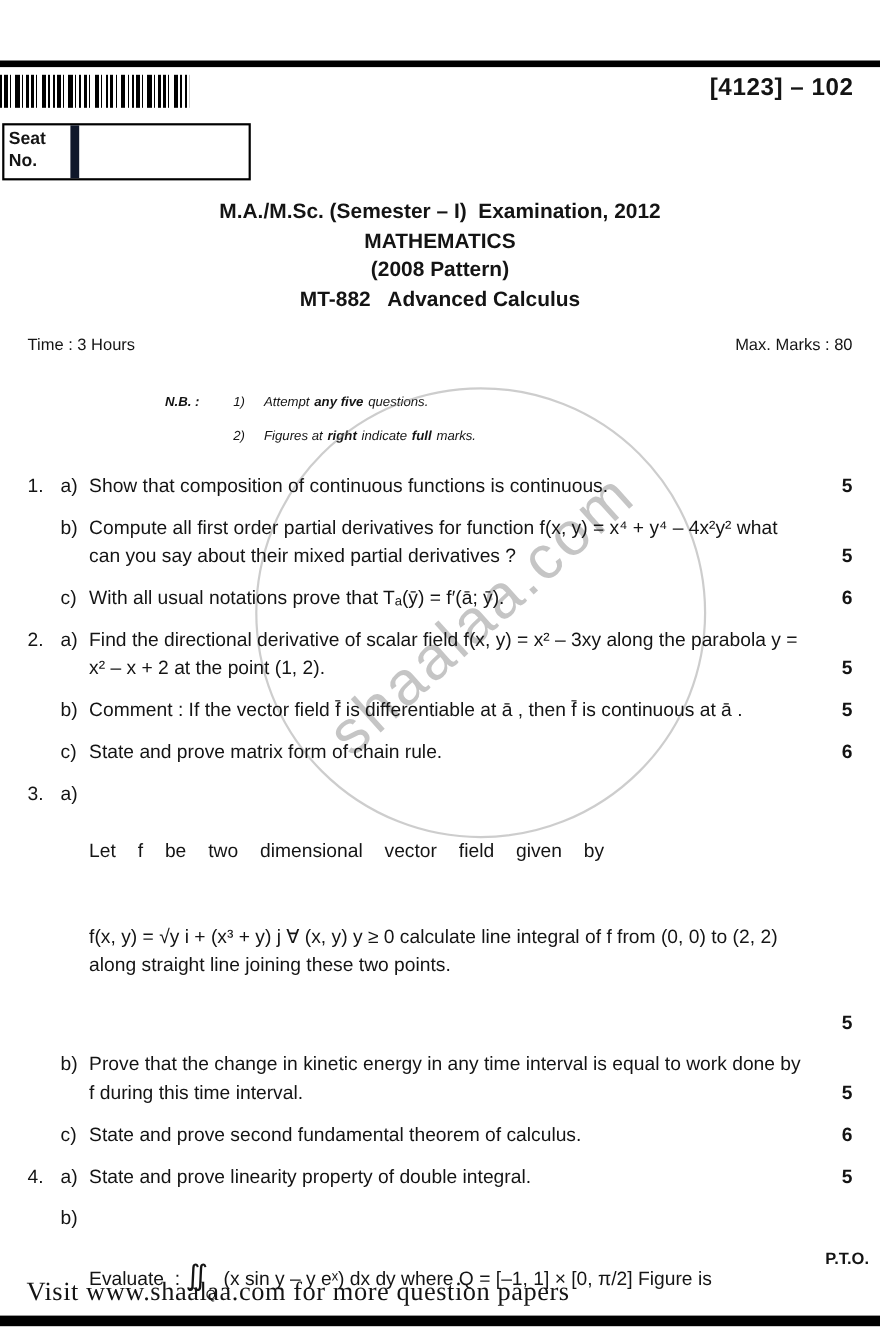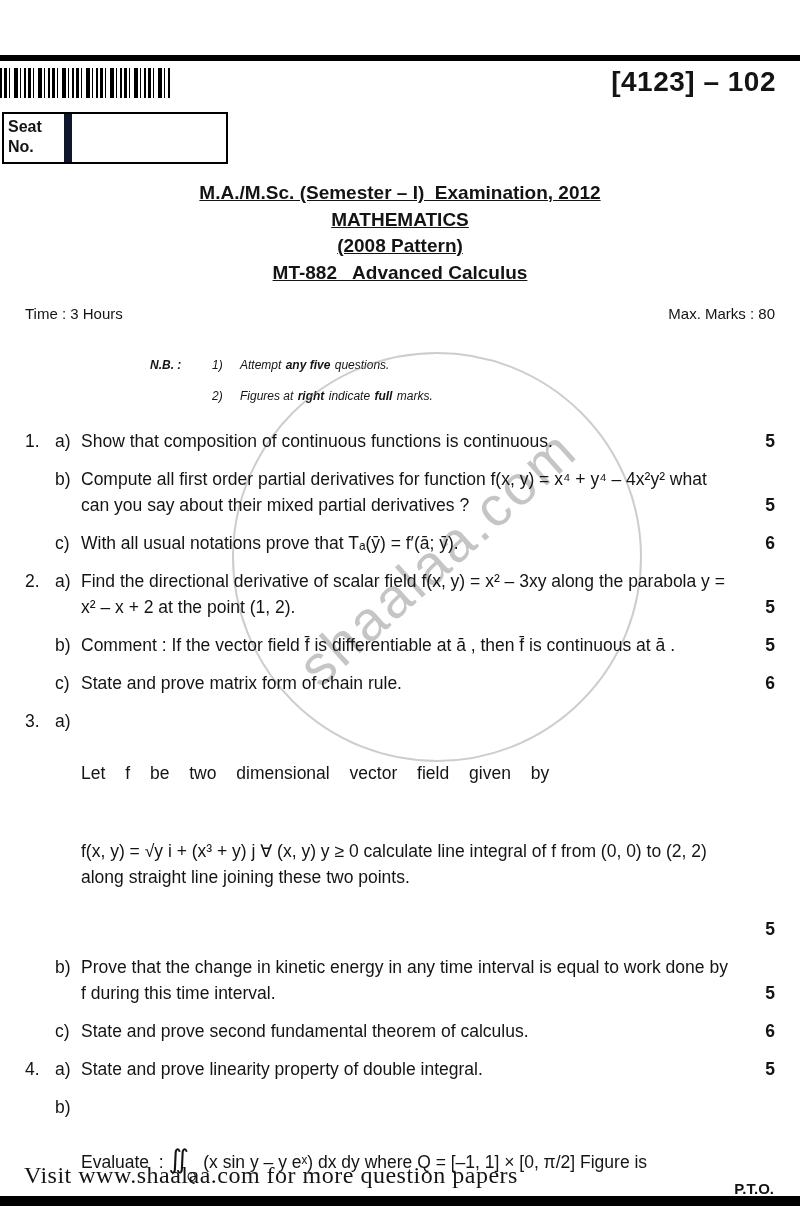"[4123] – 102" .paper-code { font-size: 28px -> 22px }
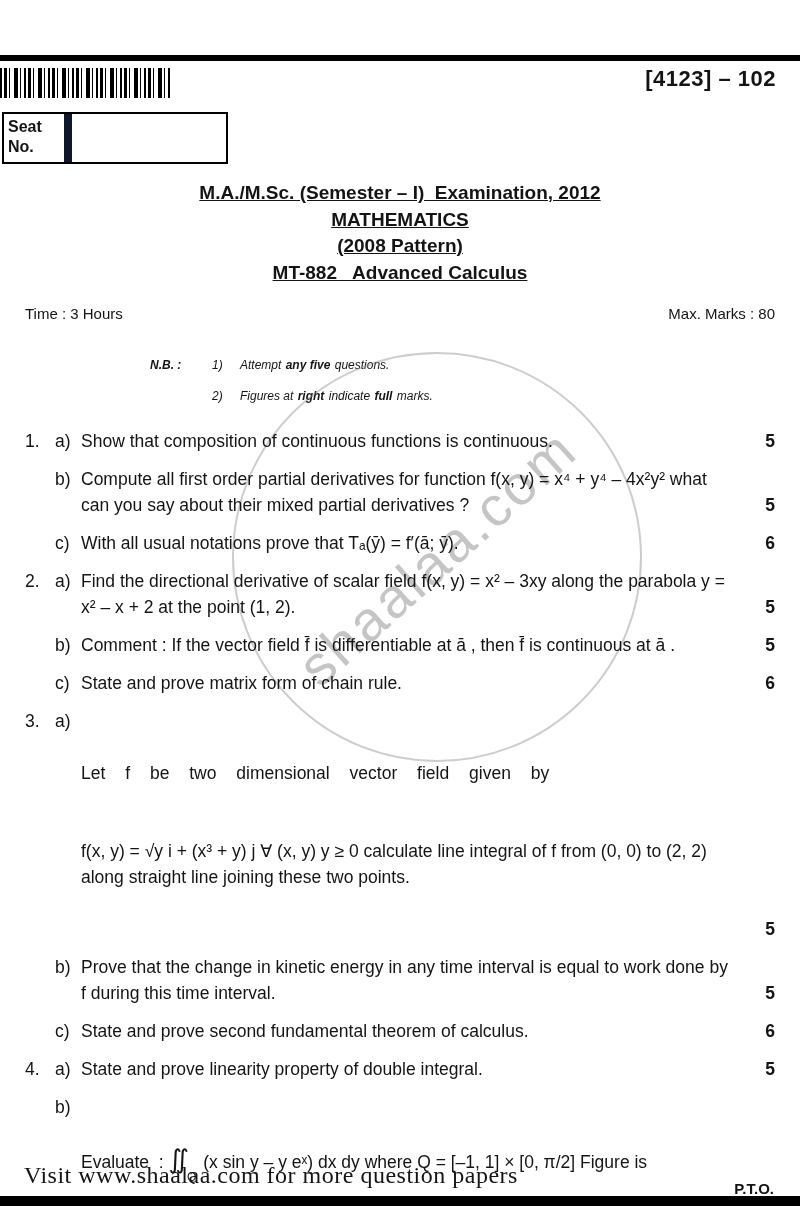"M.A./M.Sc. (Semester – I) Examination," .title-line { text-decoration: underline -> none }
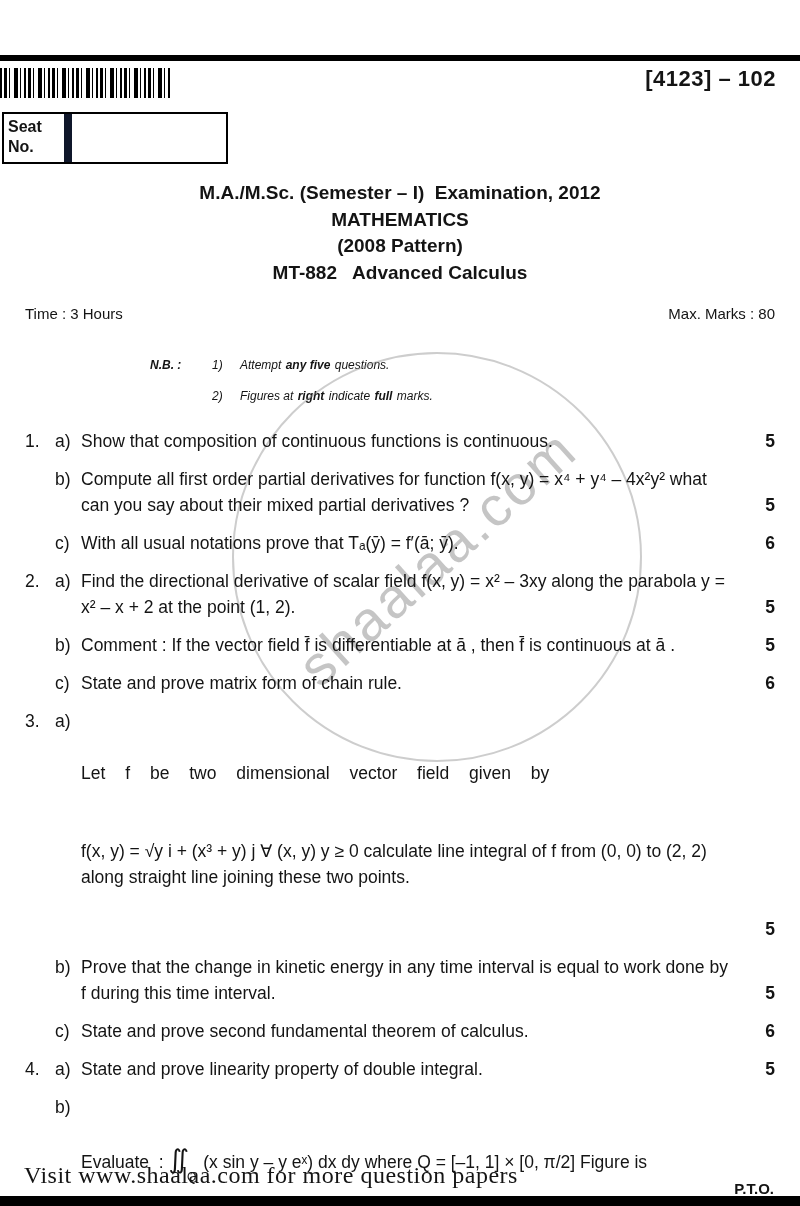"P.T.O." .pto { margin-top: 44px -> none; right: 26px -> 10px }
